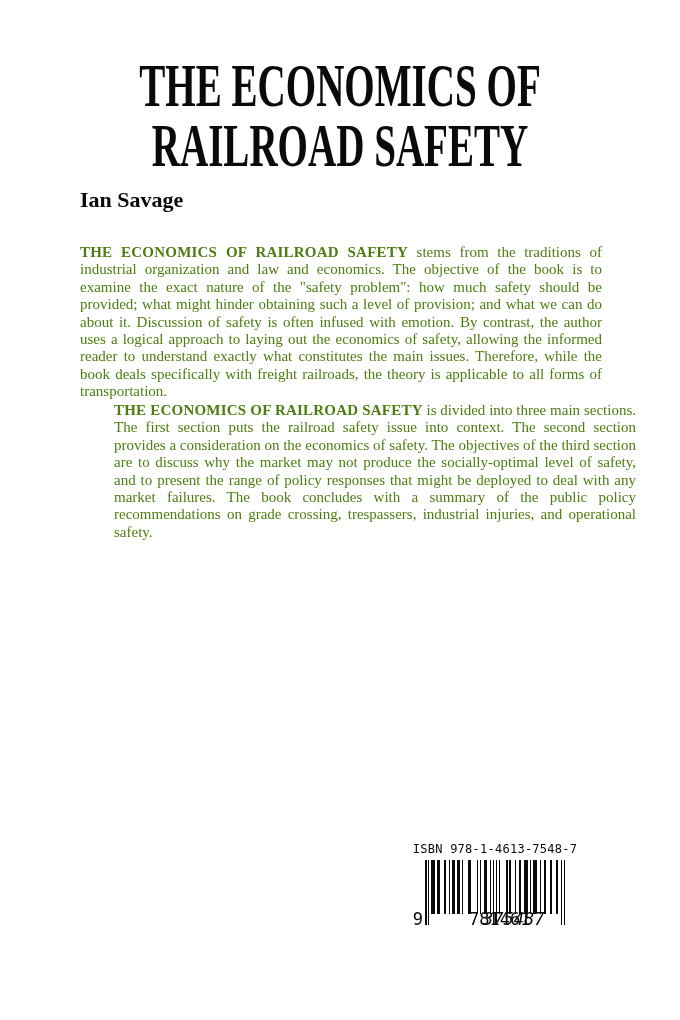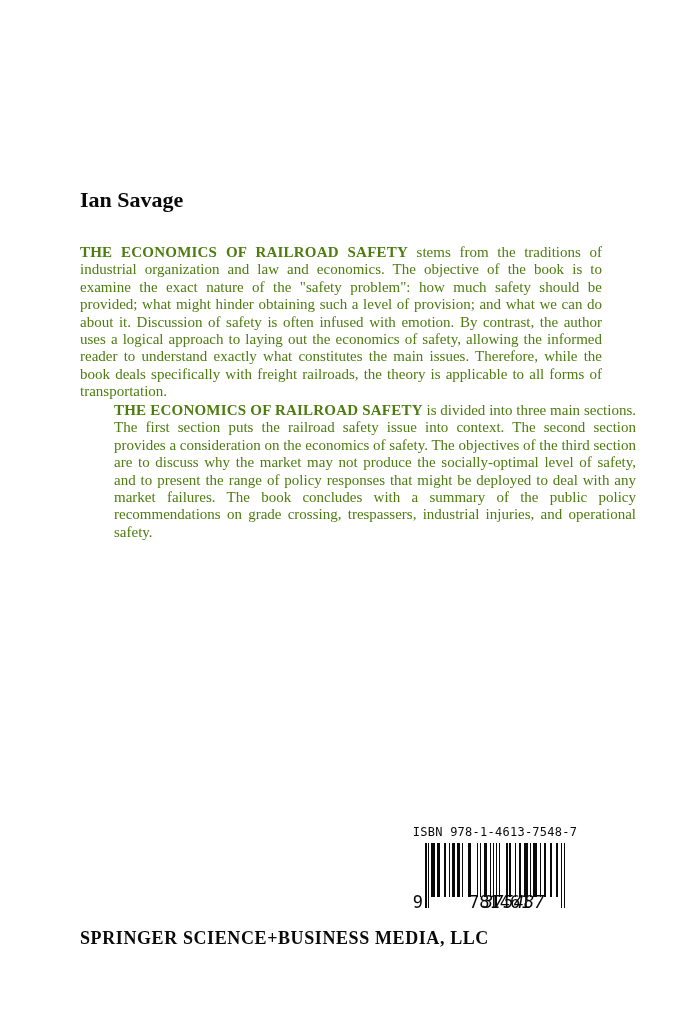"THE ECONOMICS OF" div.title { html: none -> <div> <span>THE ECONOMICS OF</span> <span>RAILROAD SAFETY</span> </div> }
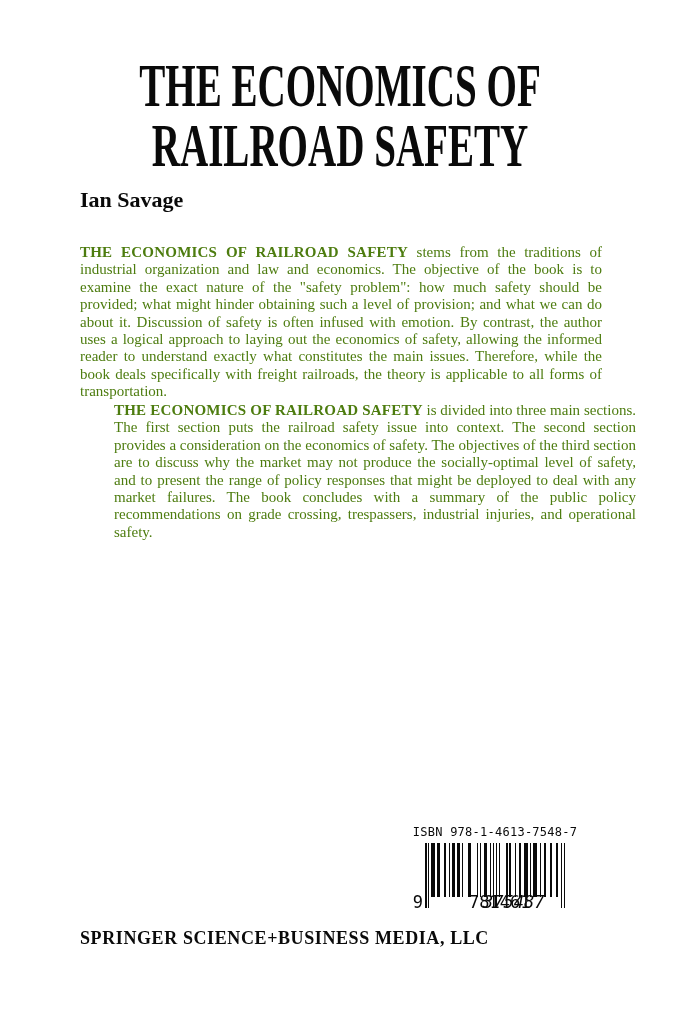"ISBN 978-1-4613-7548-7" .isbn-label { margin-top: none -> 17px }
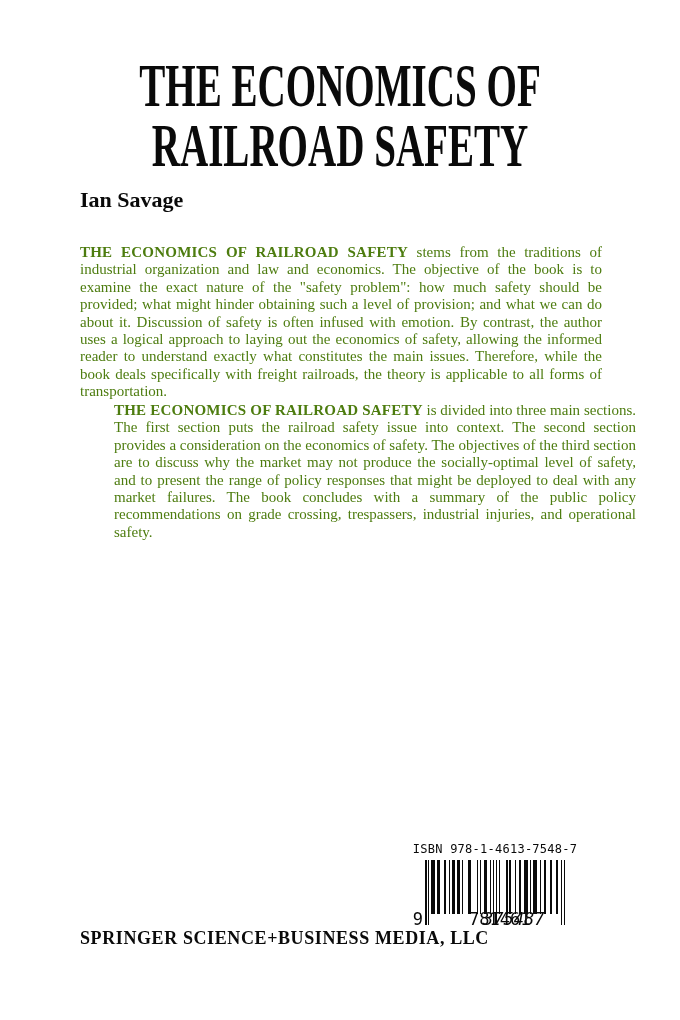"SPRINGER SCIENCE+BUSINESS MEDIA, LLC" div.publisher { html: <div>SPRINGER SCIENCE+BUSINESS MEDIA, LLC</div> -> none }
